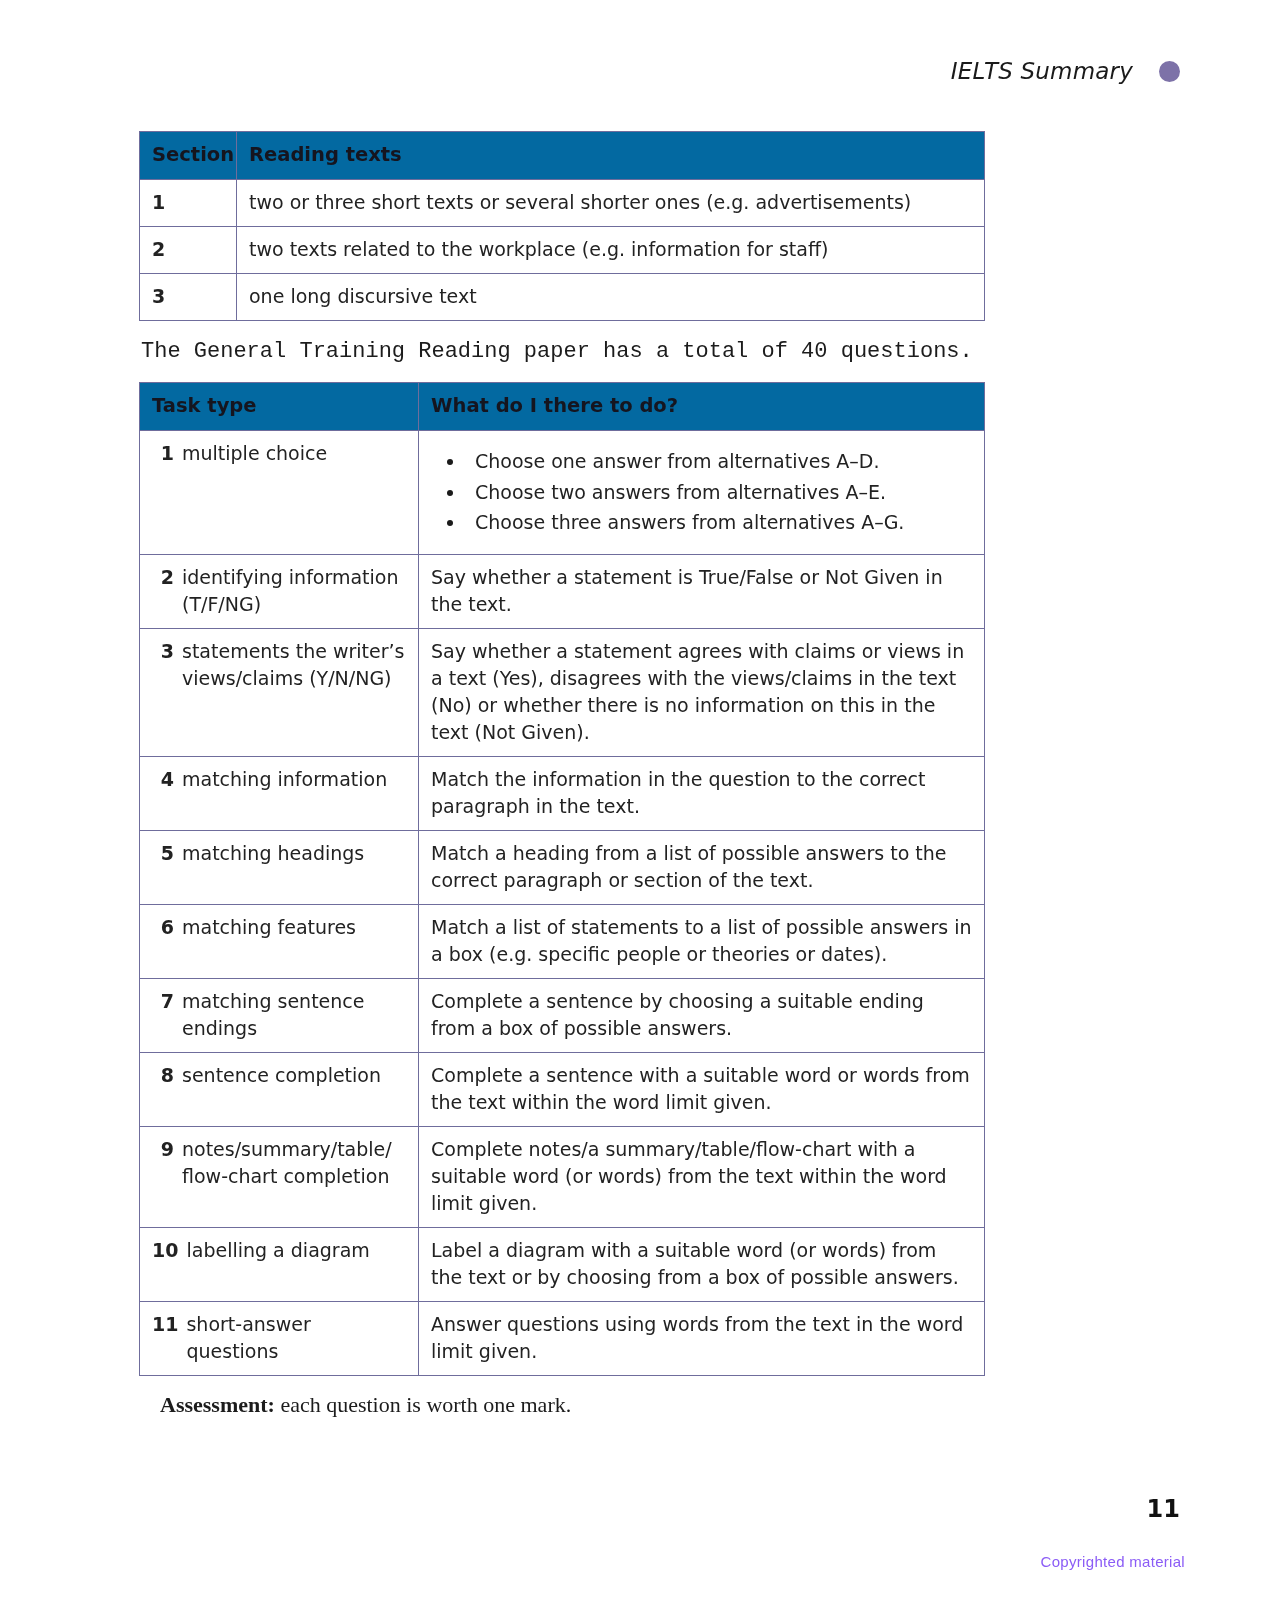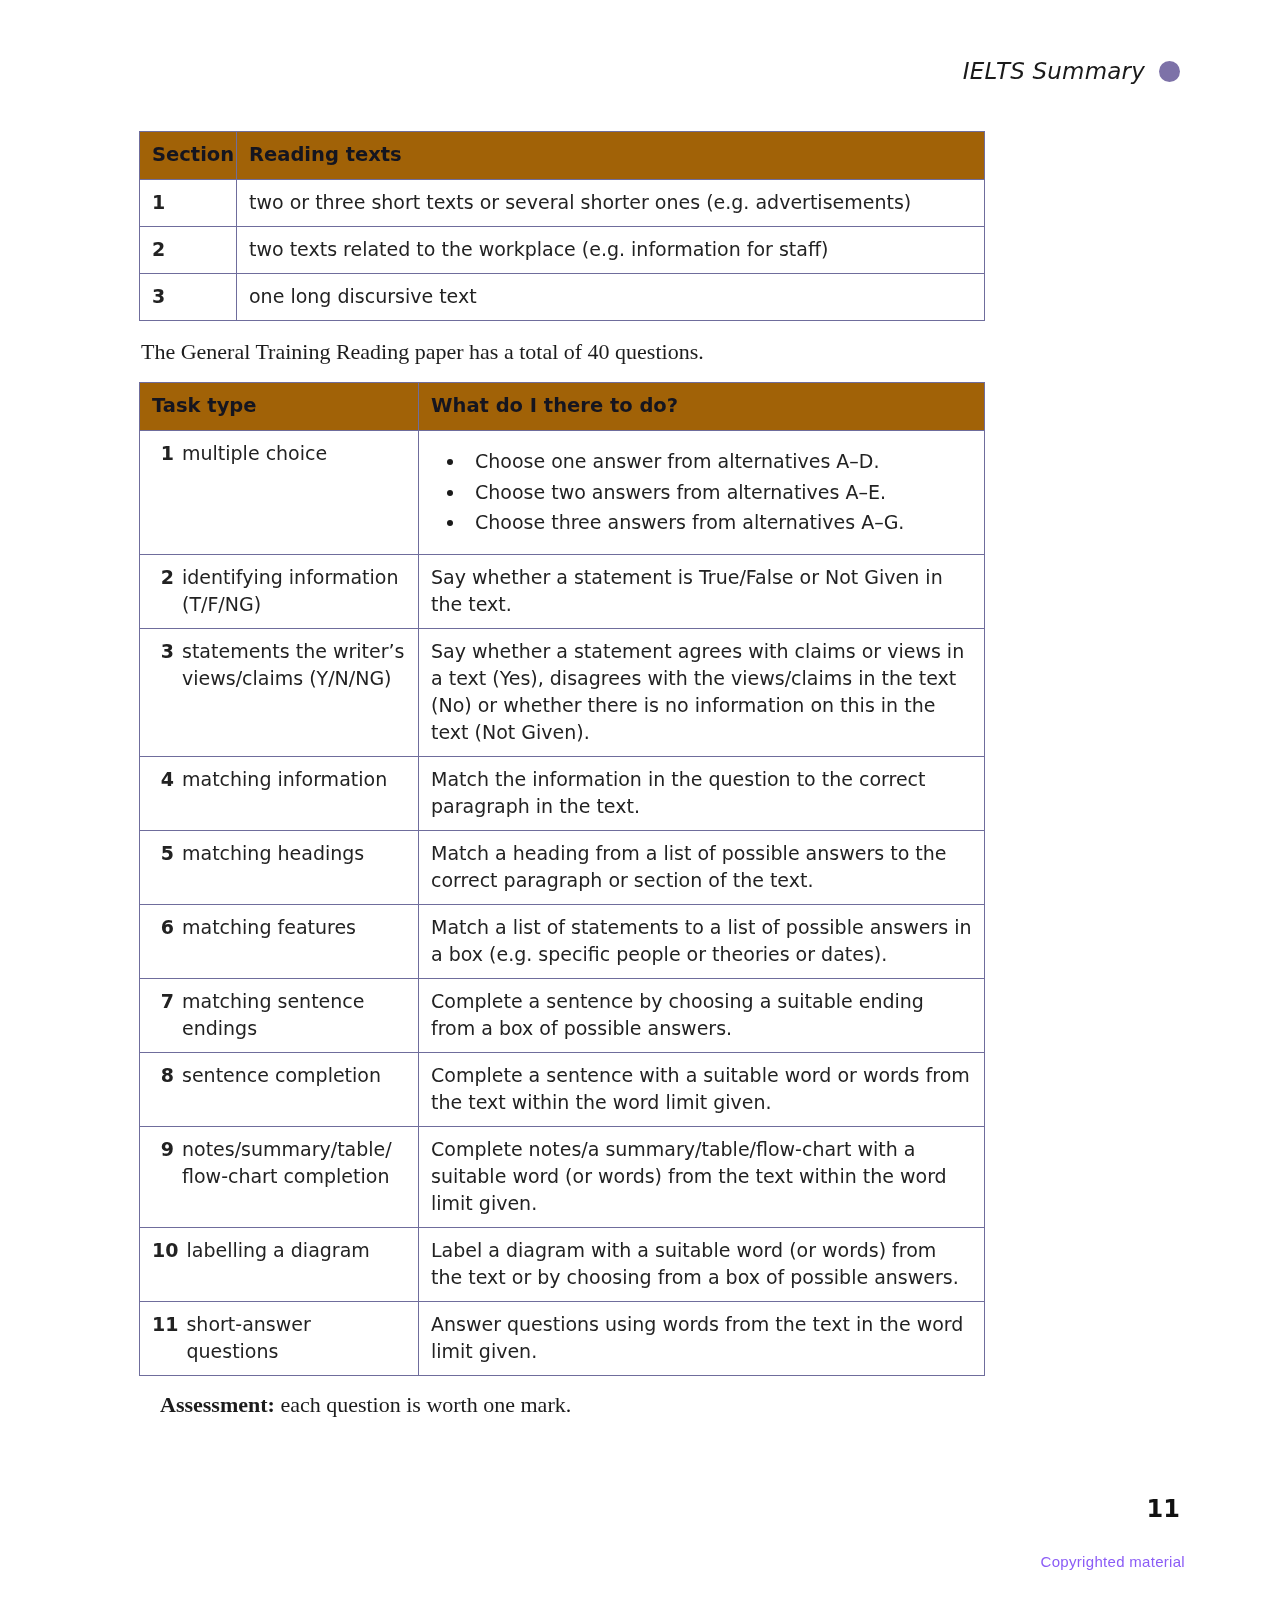"IELTS Summary" .running-head { gap: 14px -> 26px }
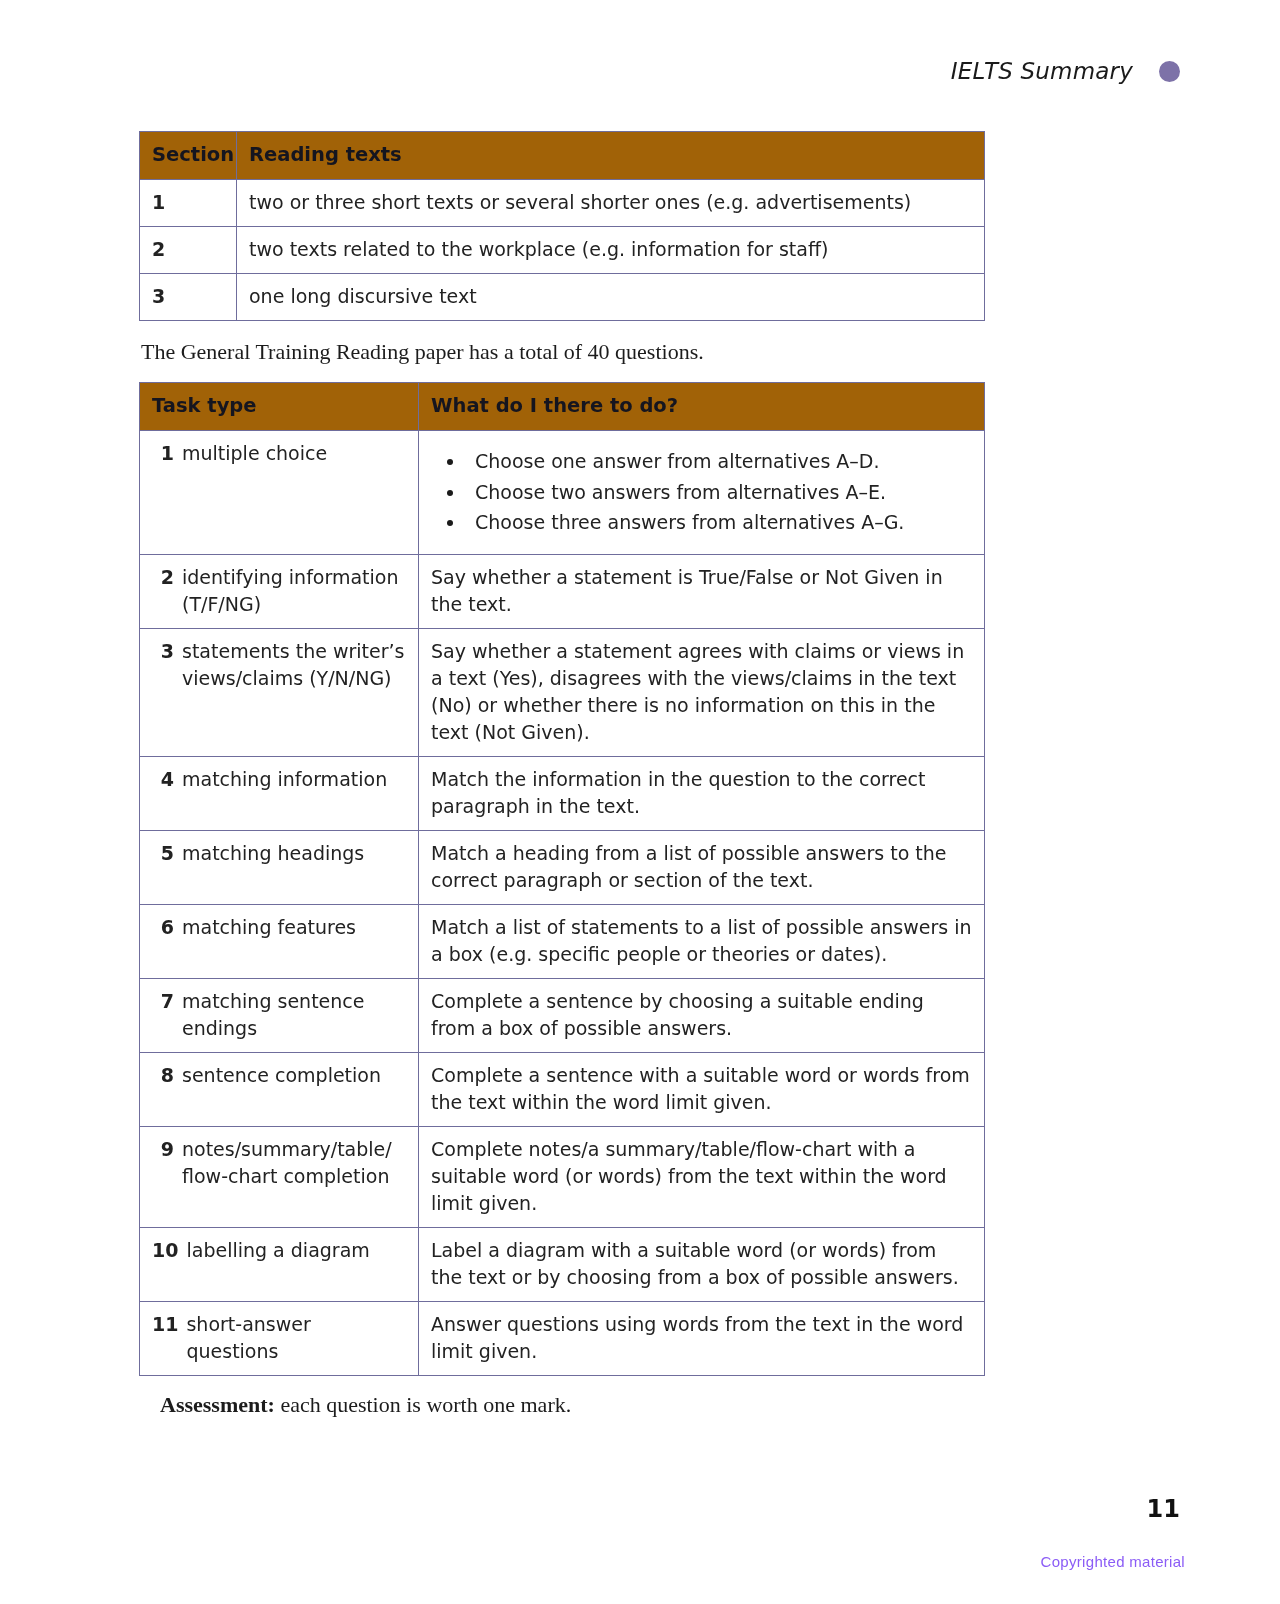"Section" table.doc-table thead th { background: #a16207 -> #0369a1 }
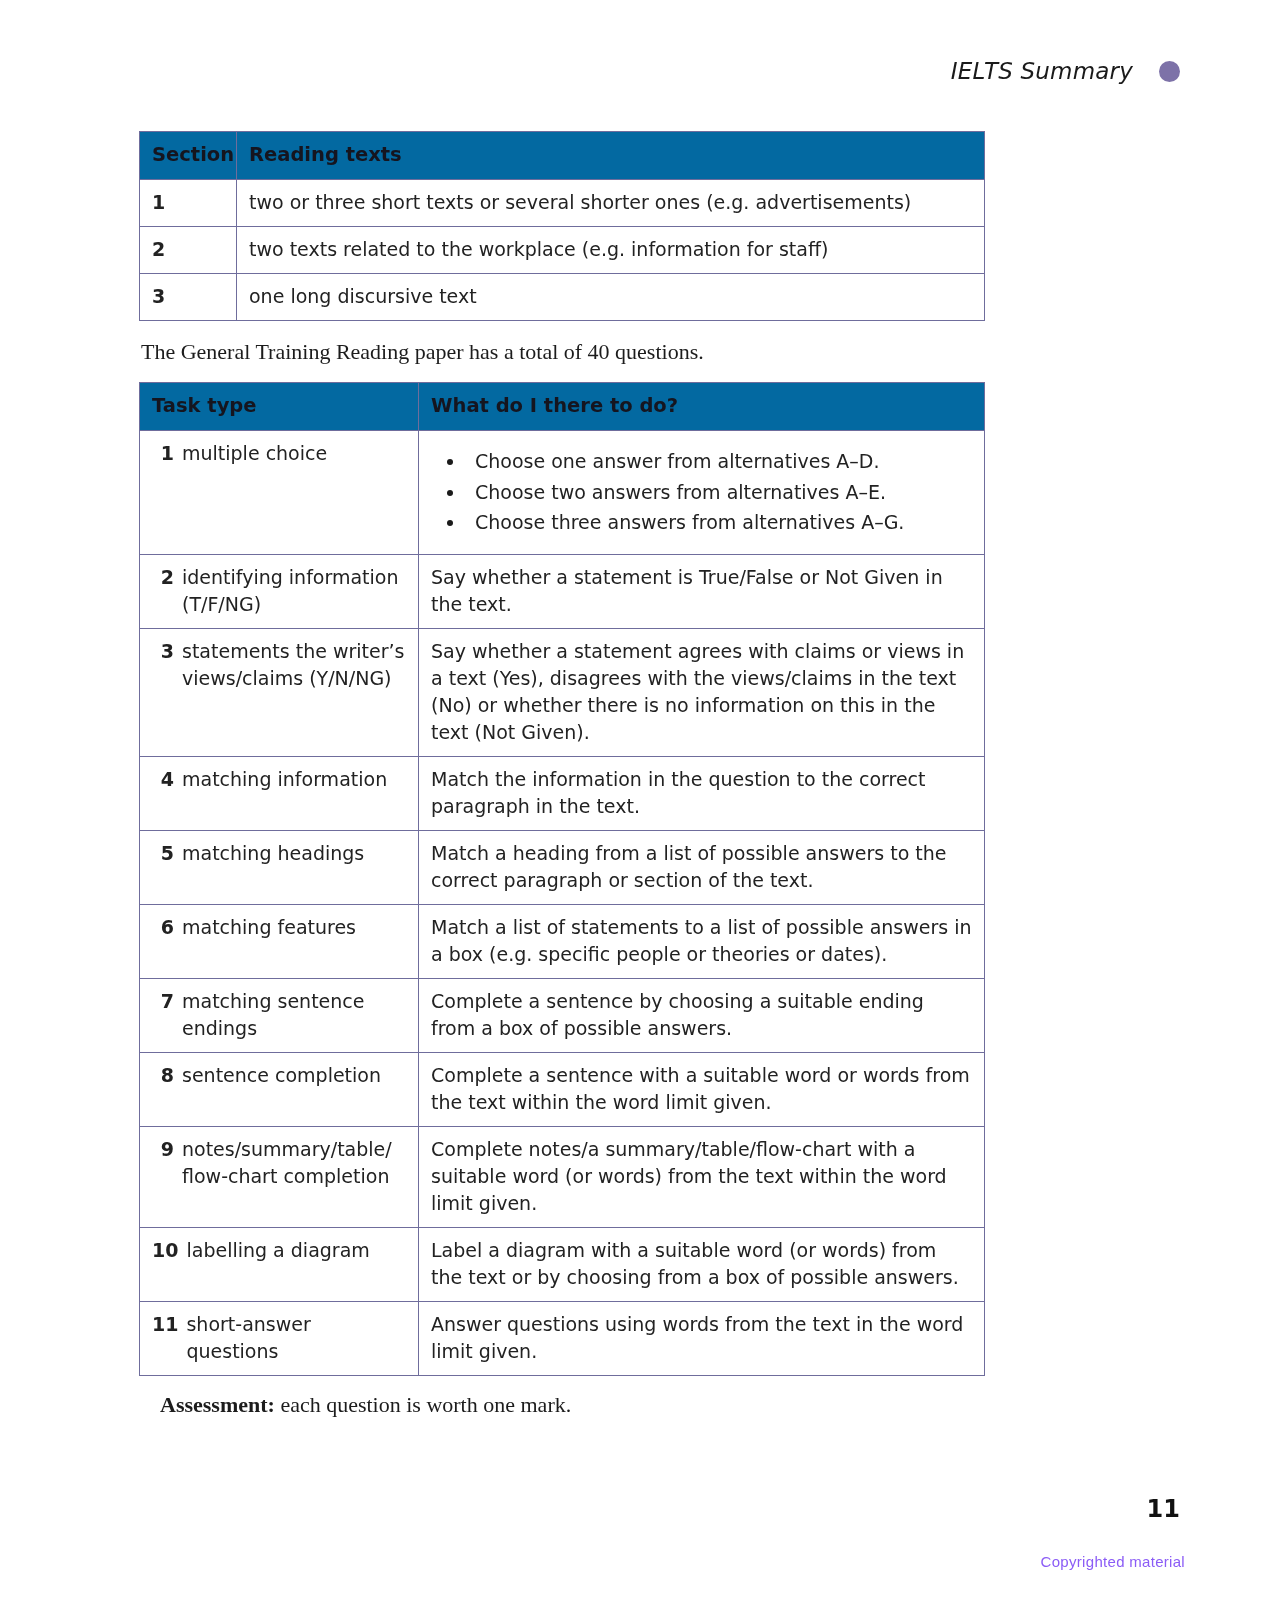"The General Training Reading paper" .body-para { font-family: Liberation Serif, serif -> Liberation Mono, monospace }
